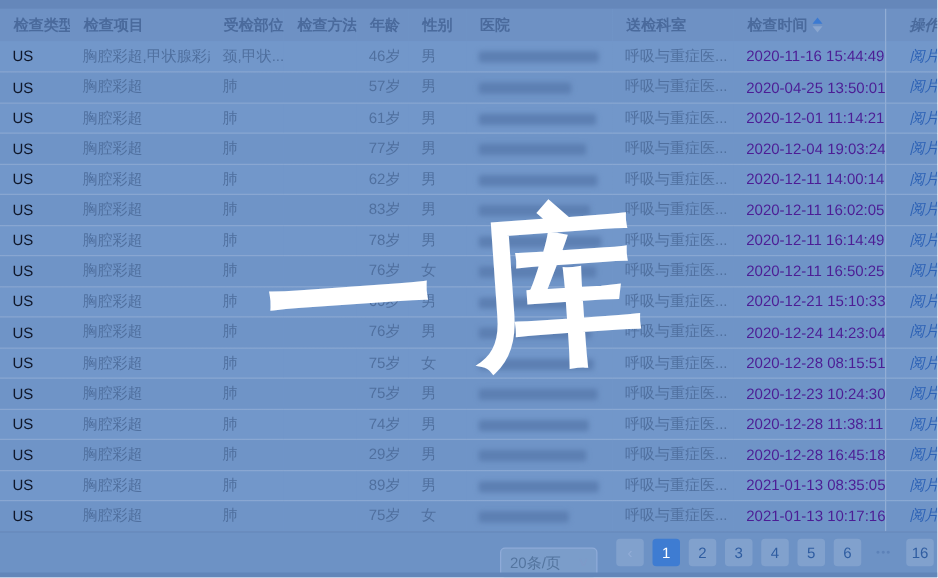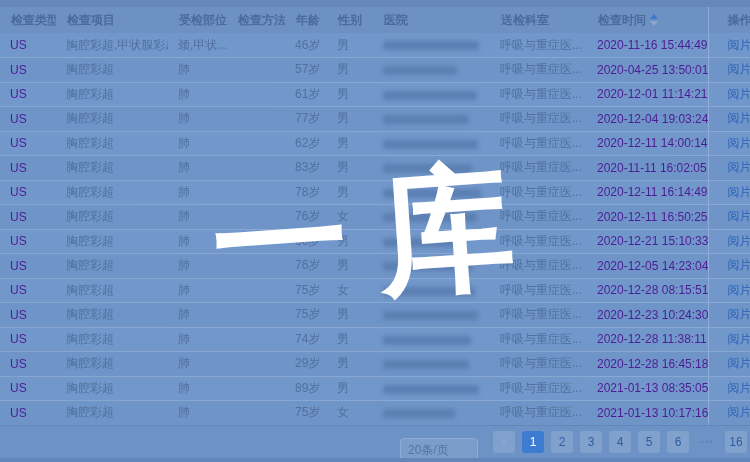"操作" th.c-action, td.c-action { font-style: none -> italic }
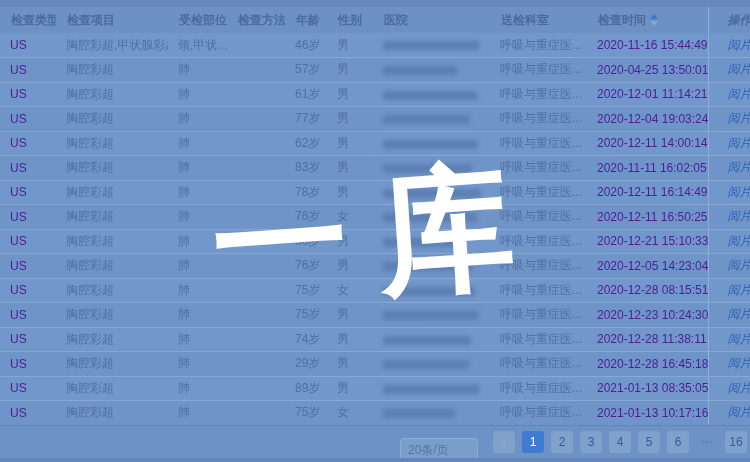"US" td.c-type { color: #4c1d95 -> #0f172a }
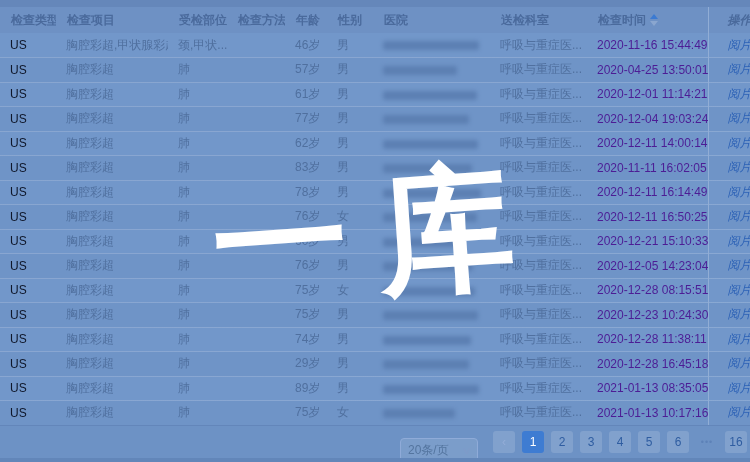"2020-11-11 16:02:05" td.c-time { text: 2020-11-11 -> 2020-12-11 }
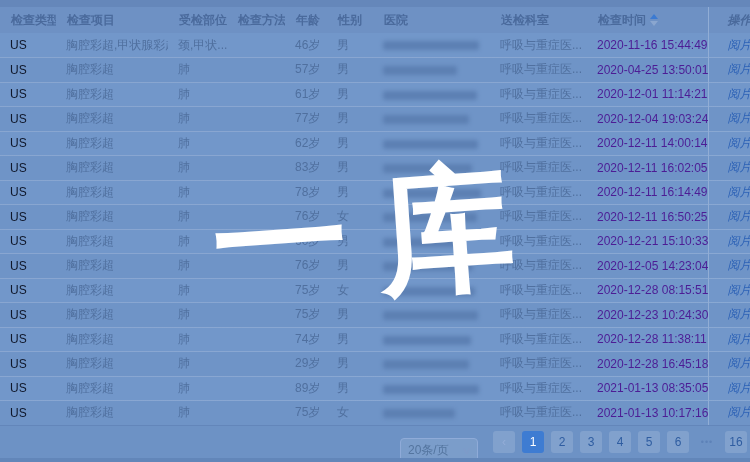"2020-12-05 14:23:04" td.c-time { text: 2020-12-05 -> 2020-12-24 }
